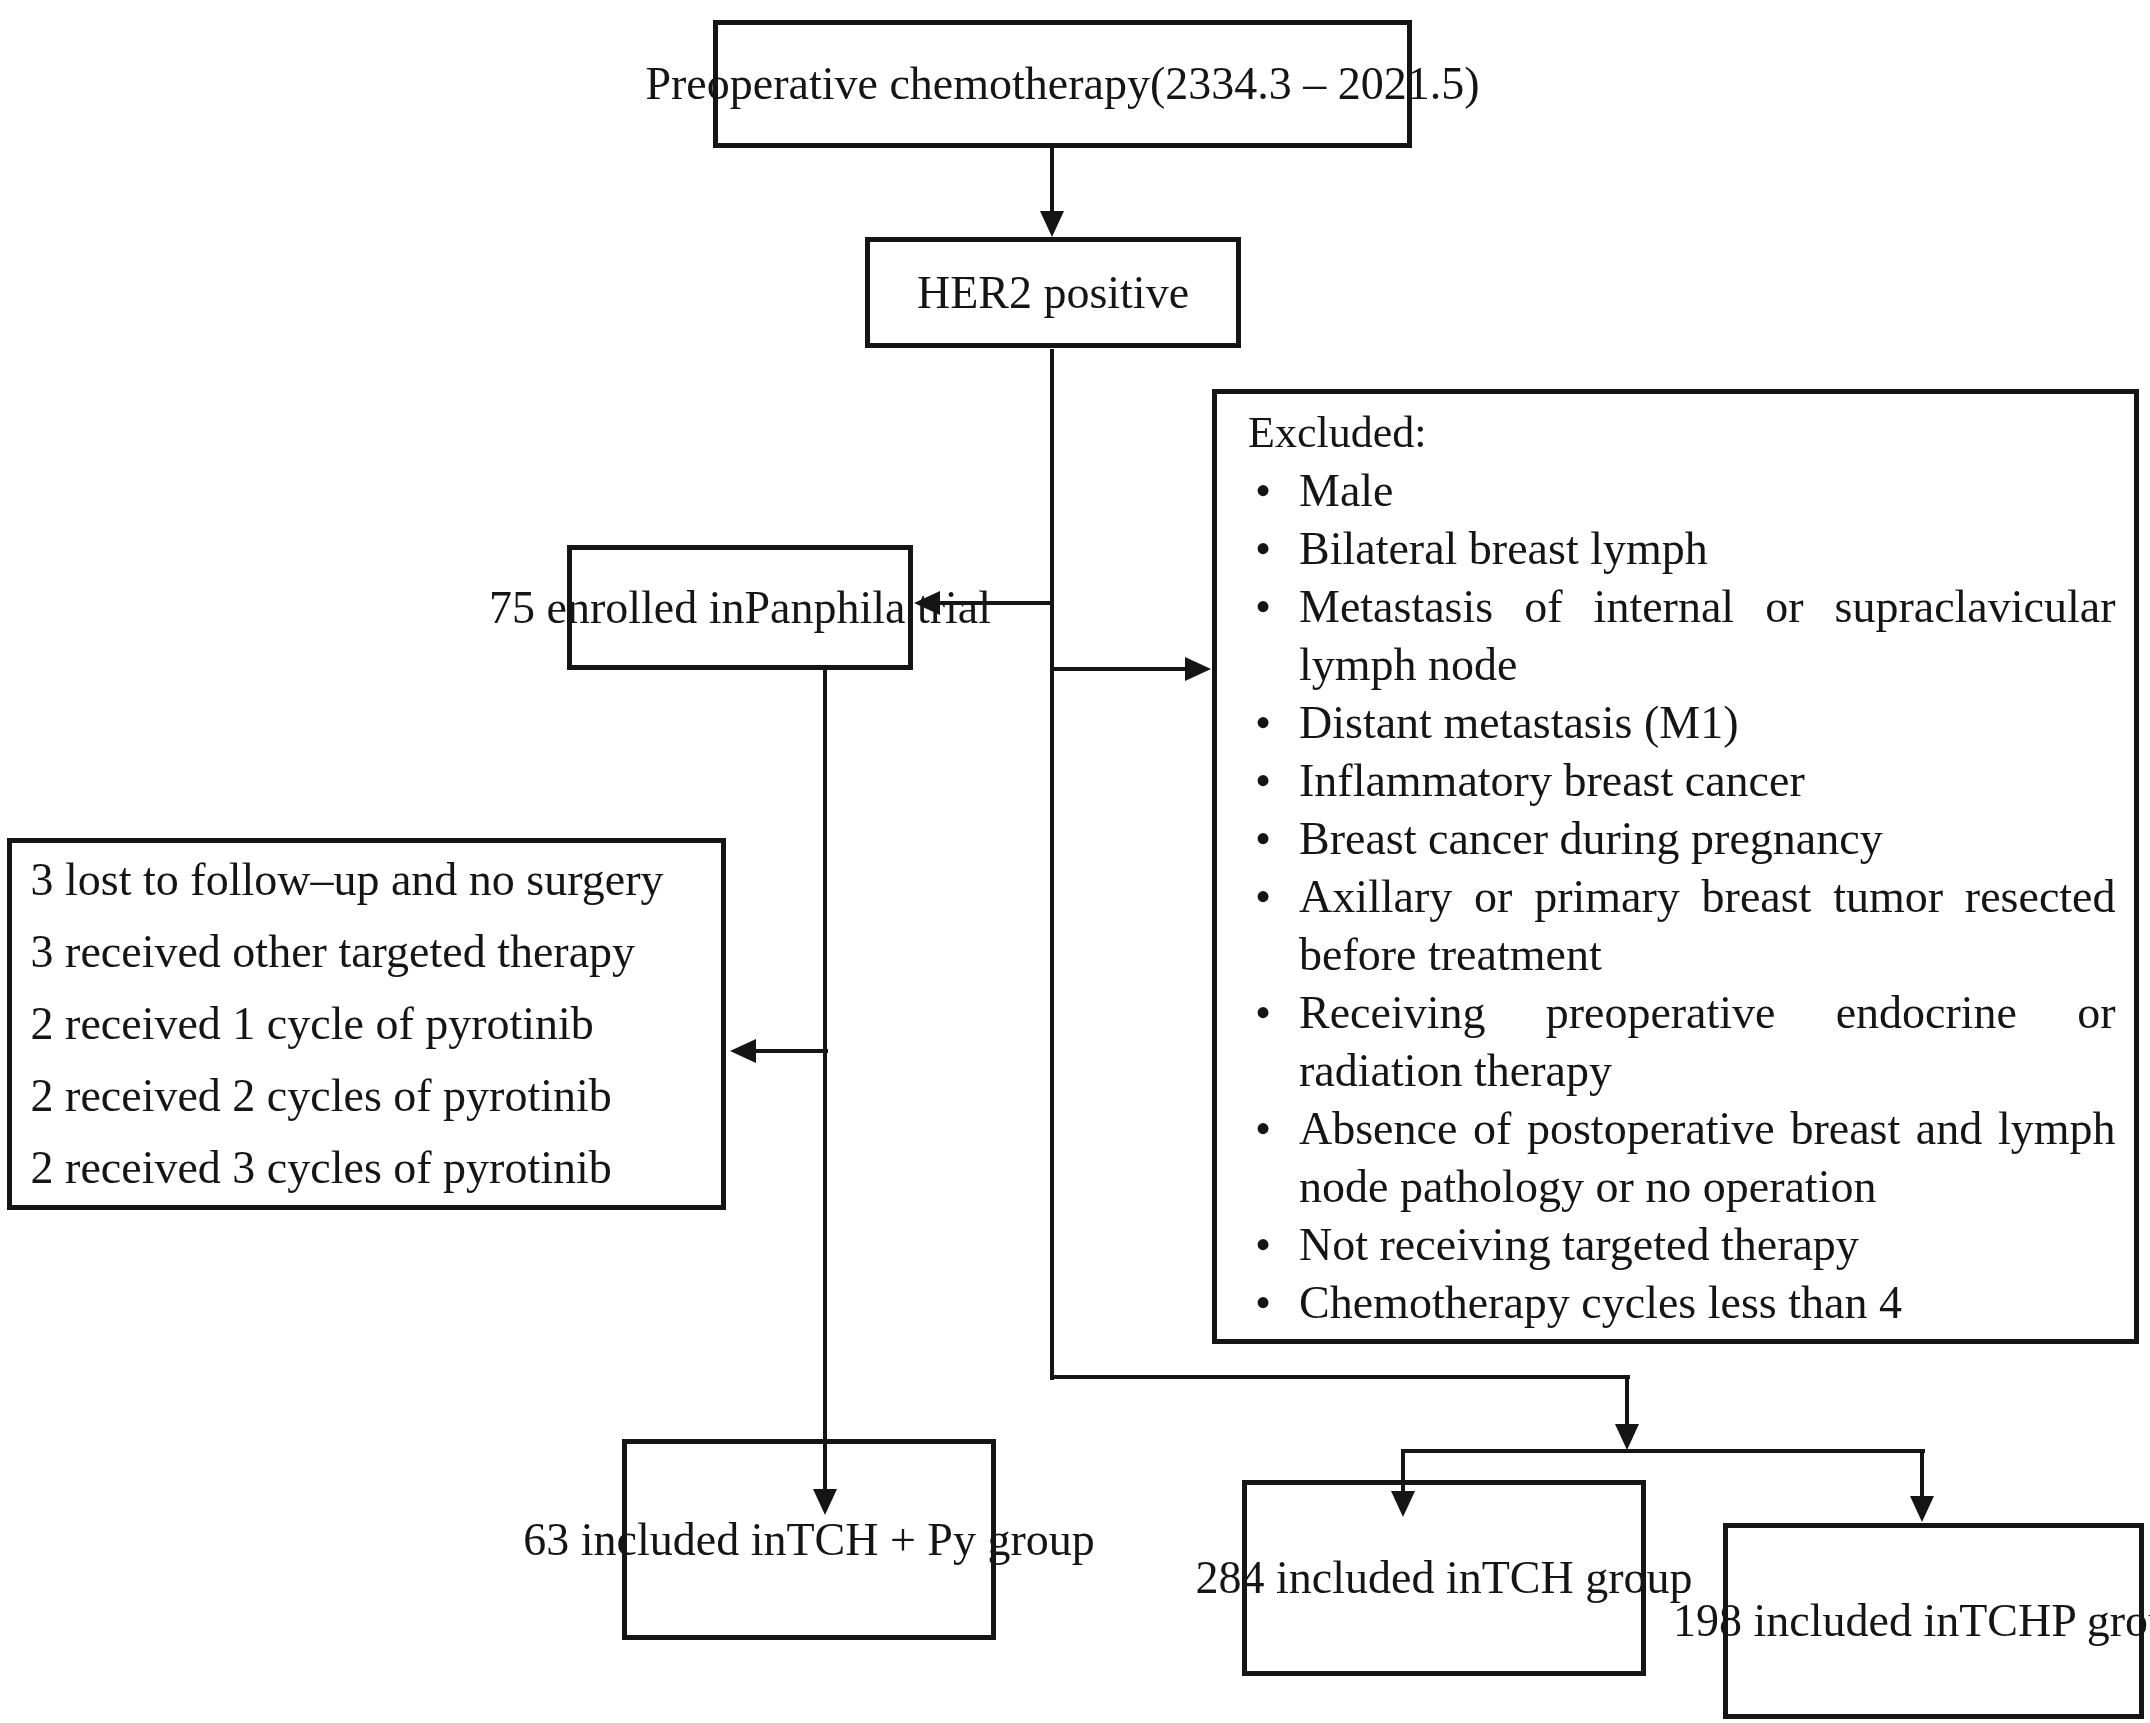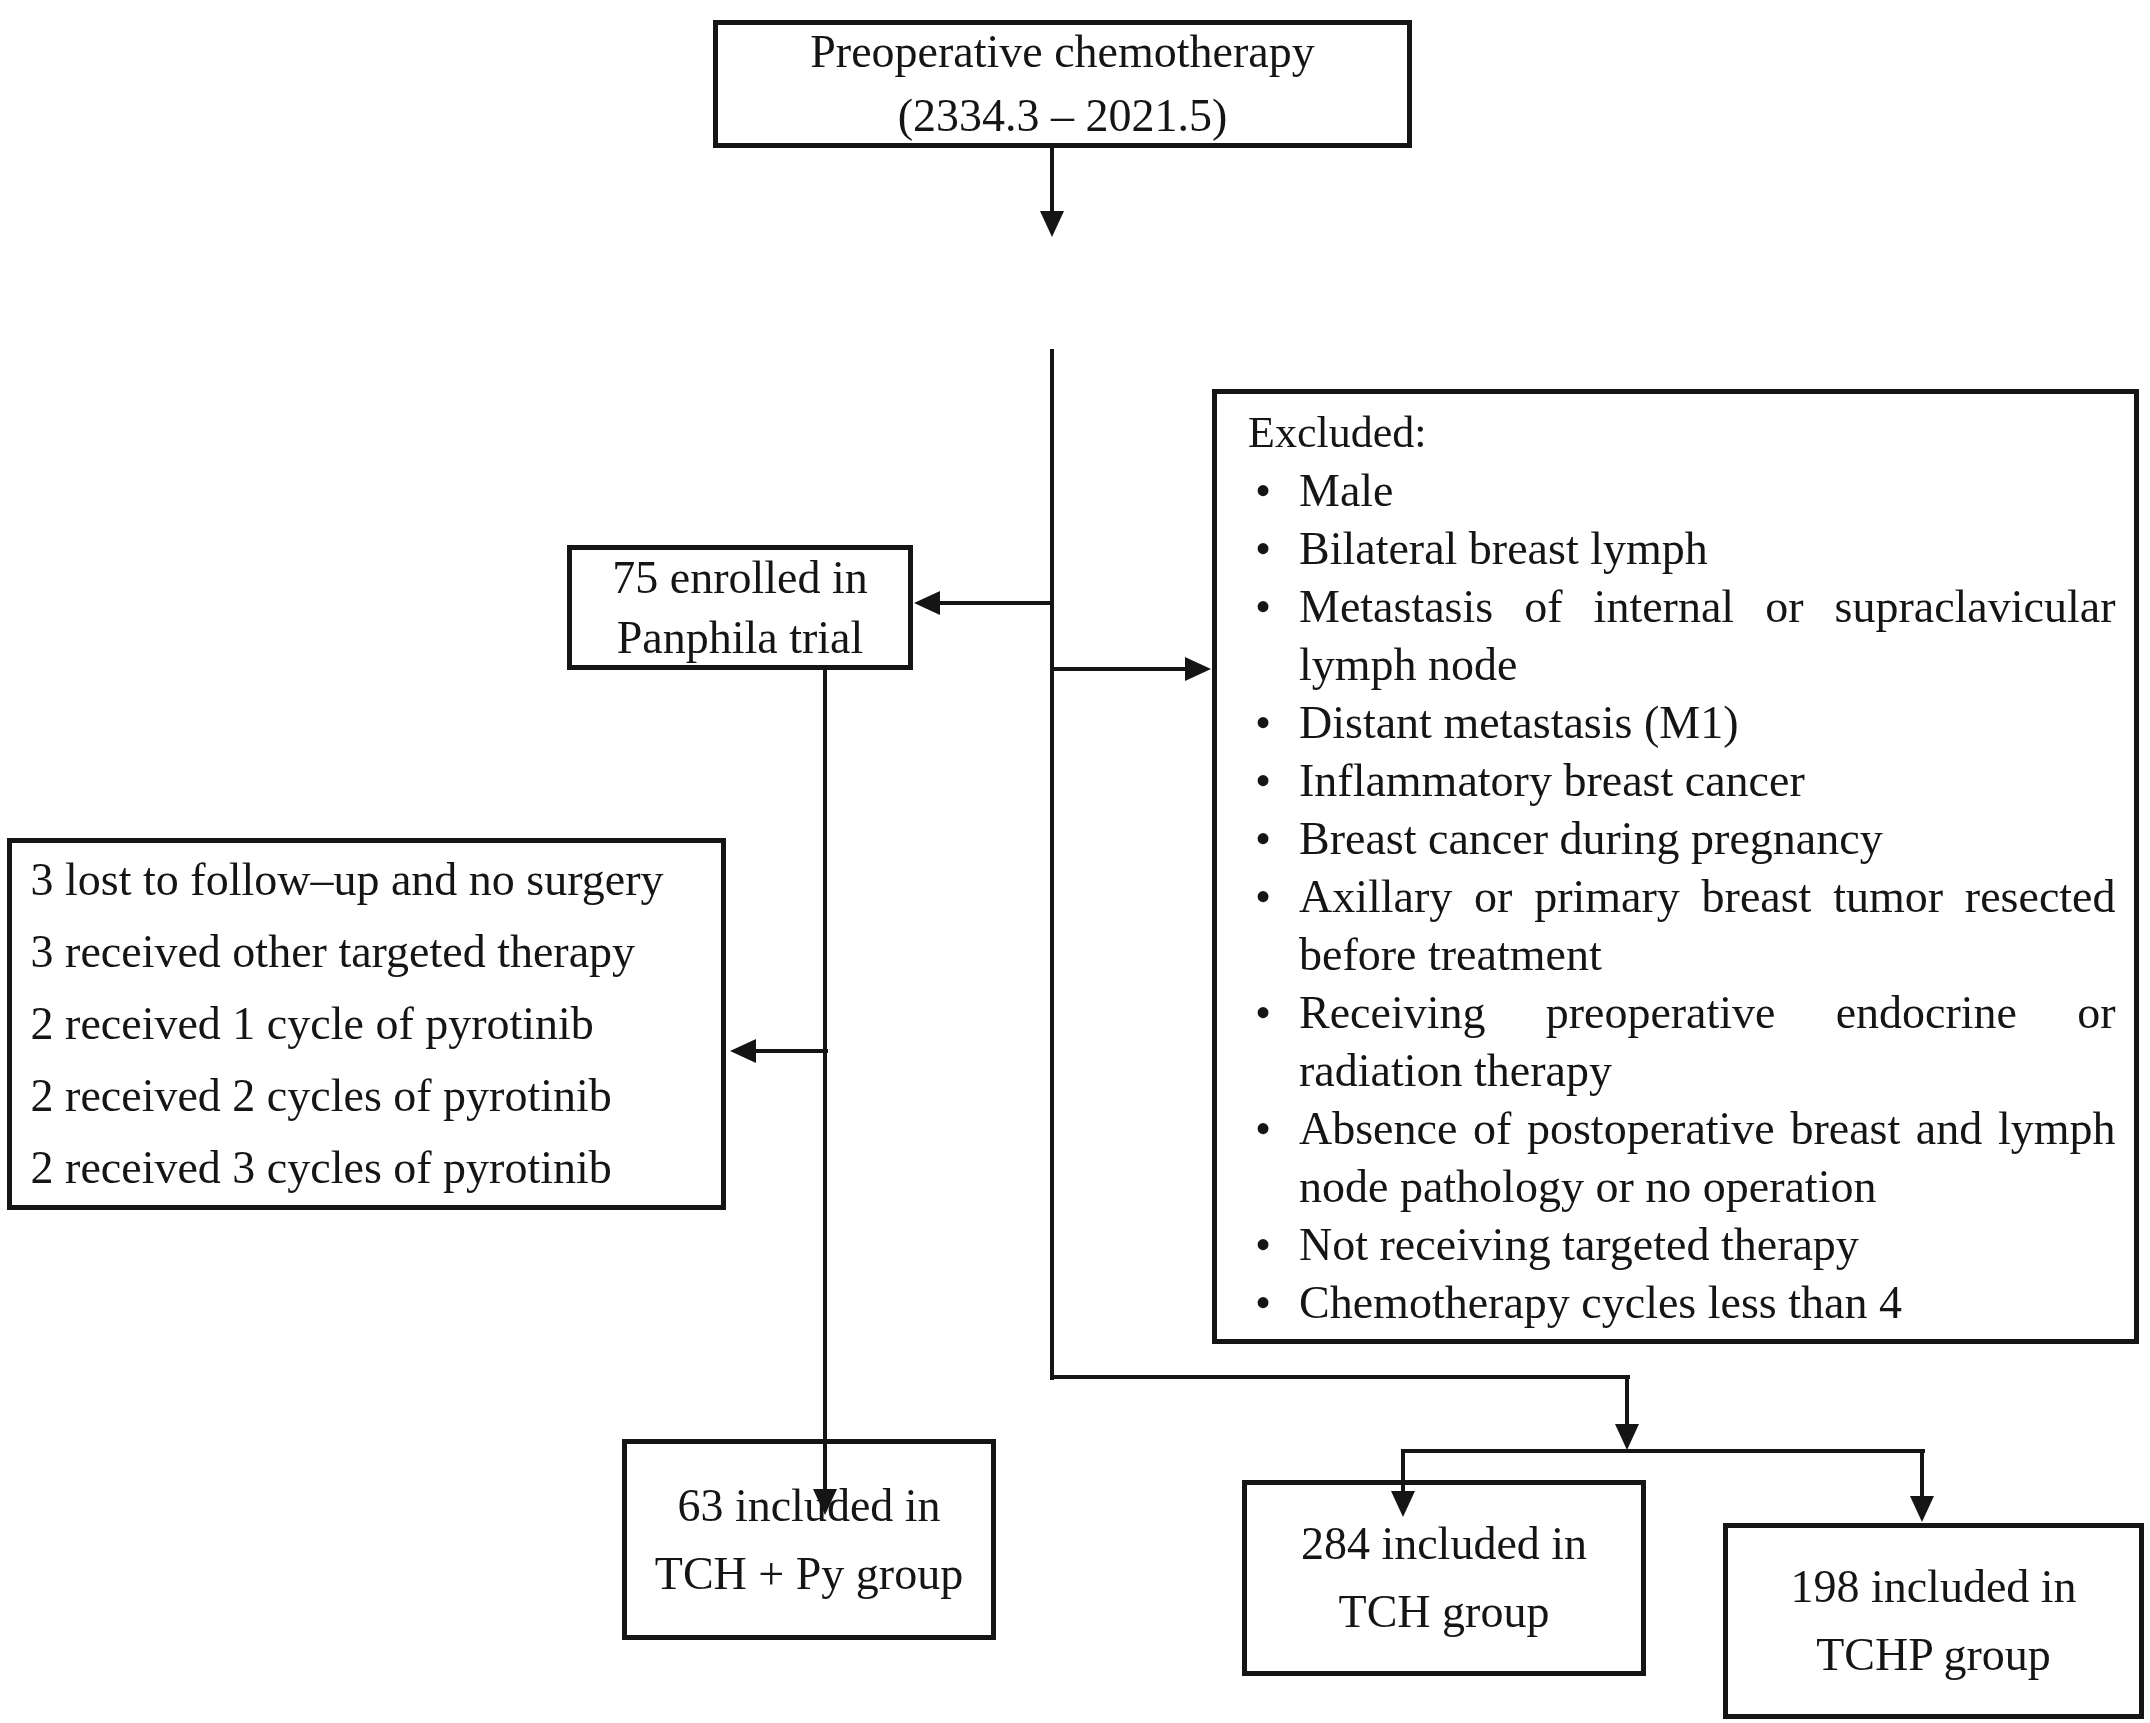"Preoperative chemotherapy" .center { flex-direction: column -> row }
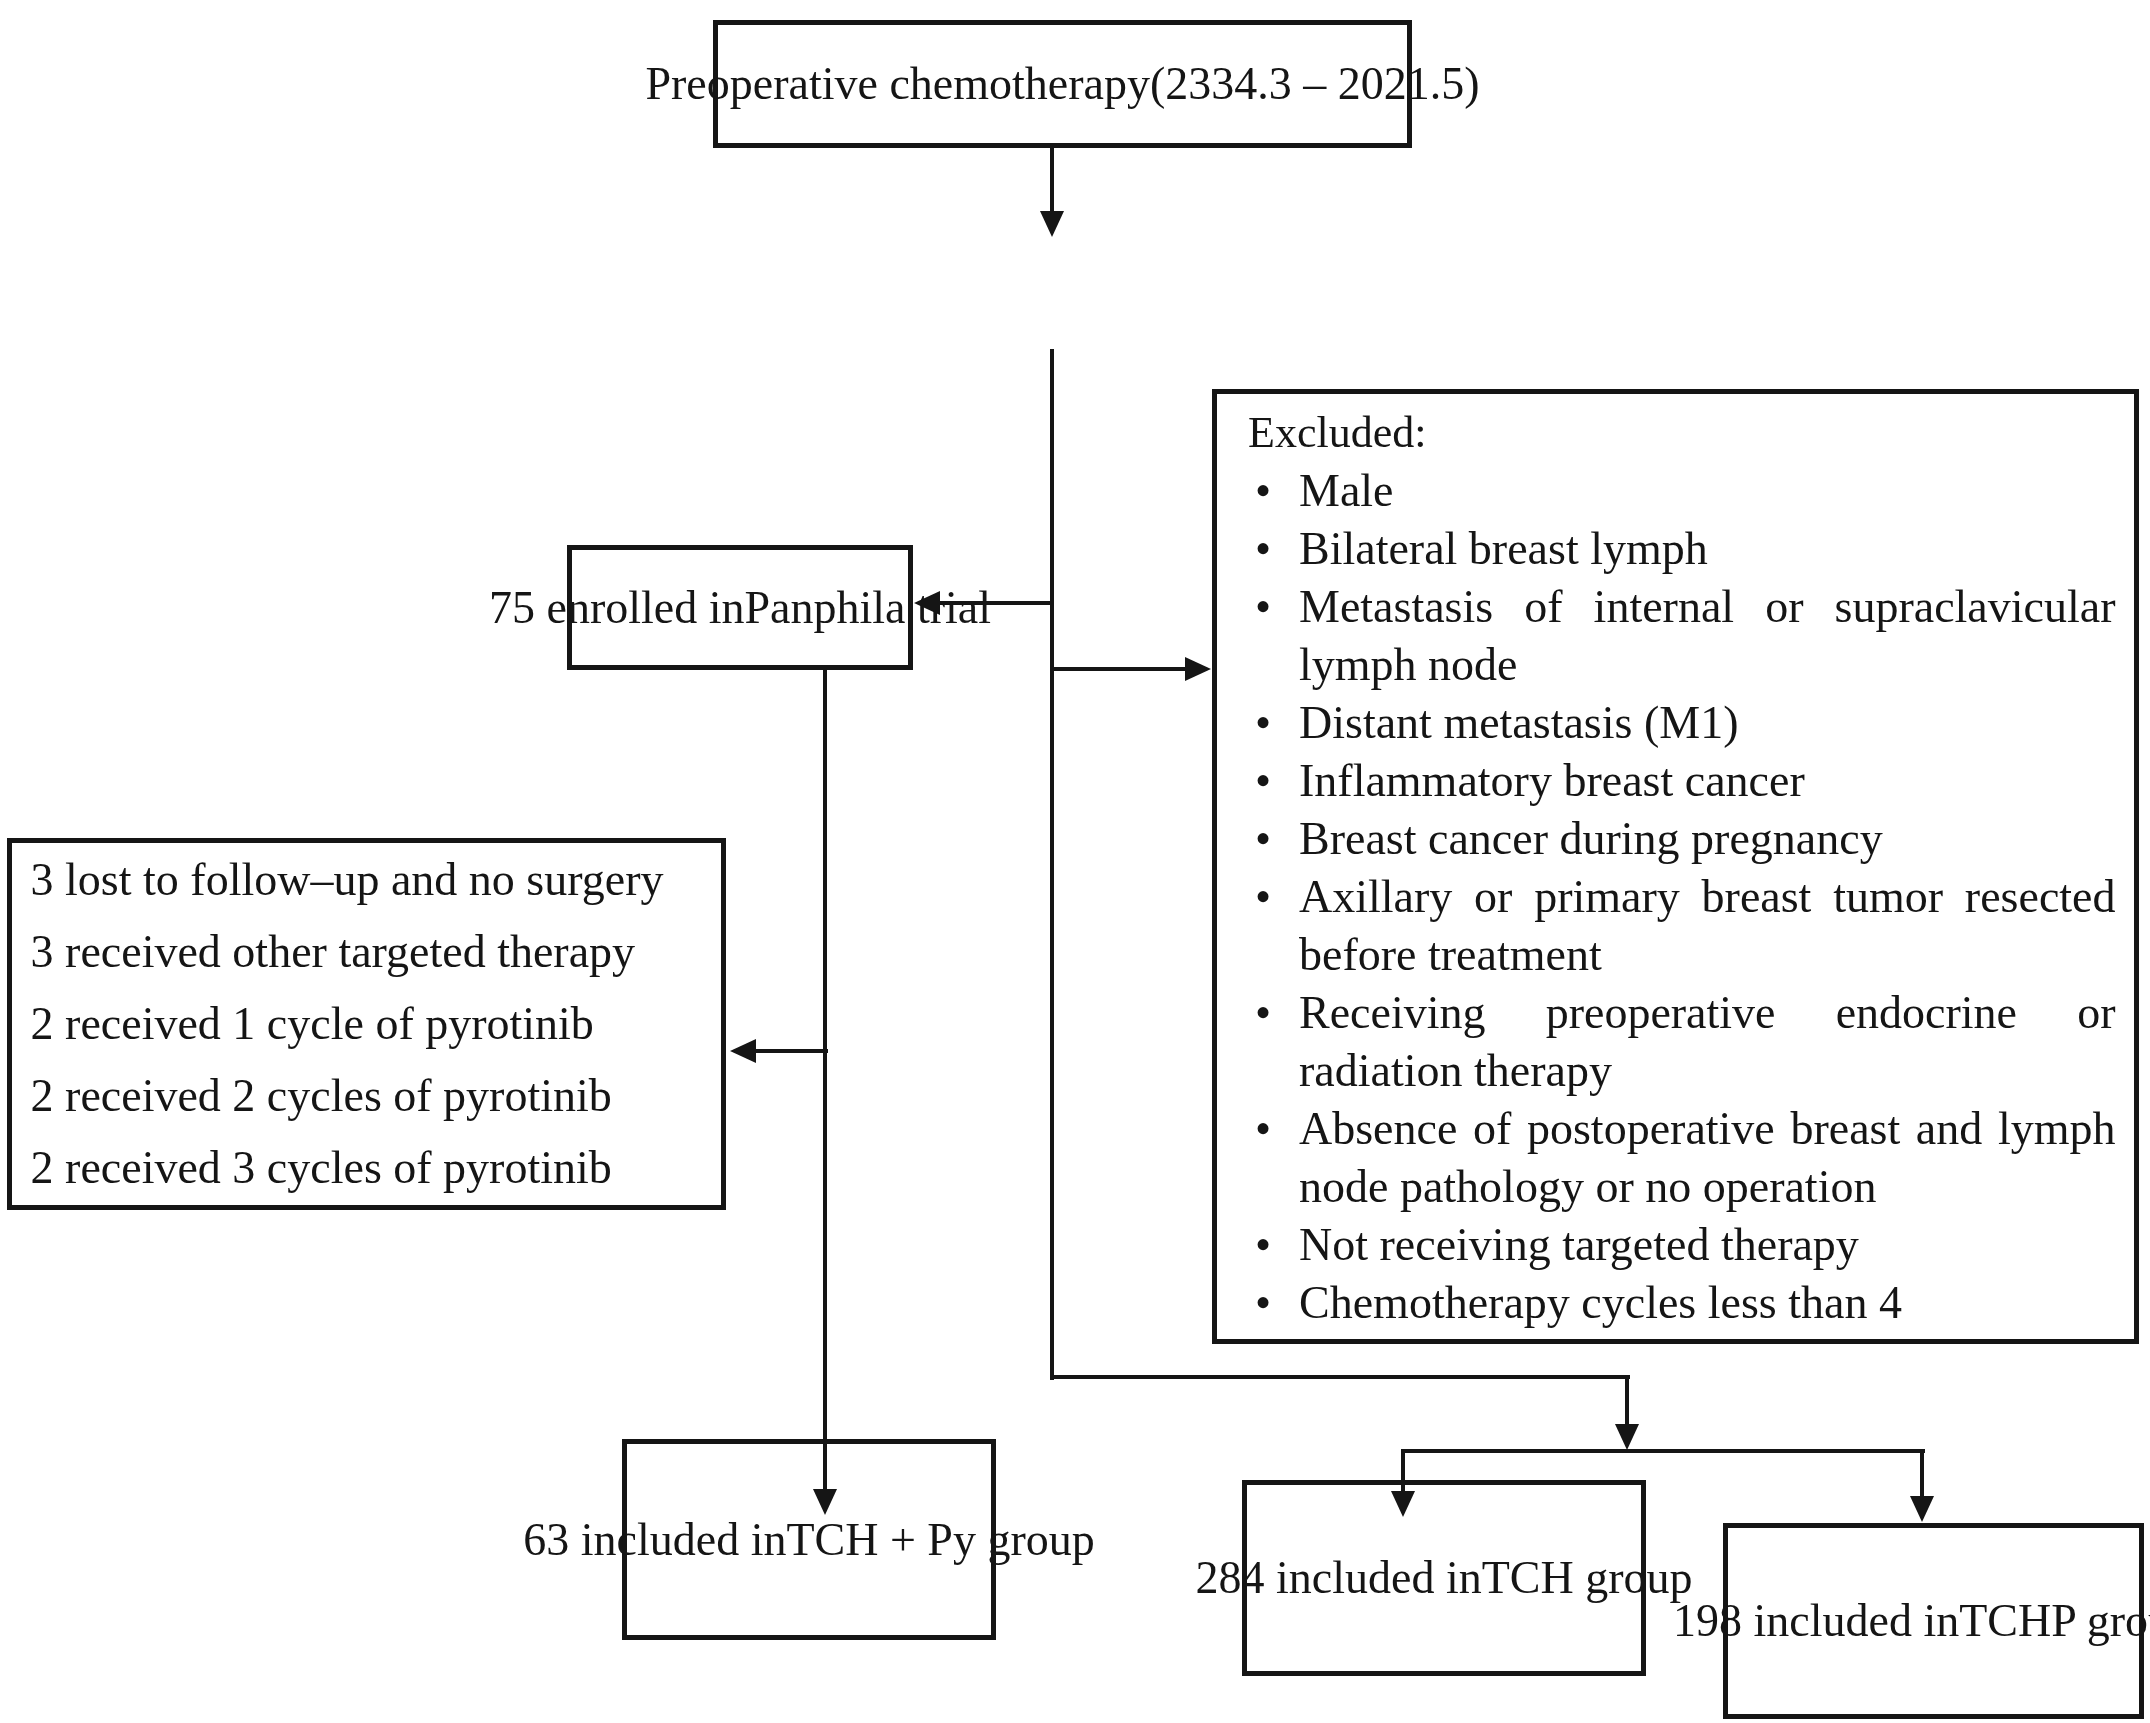"HER2 positive" div.box { html: none -> <div> <div>HER2 positive</div> </div> }
